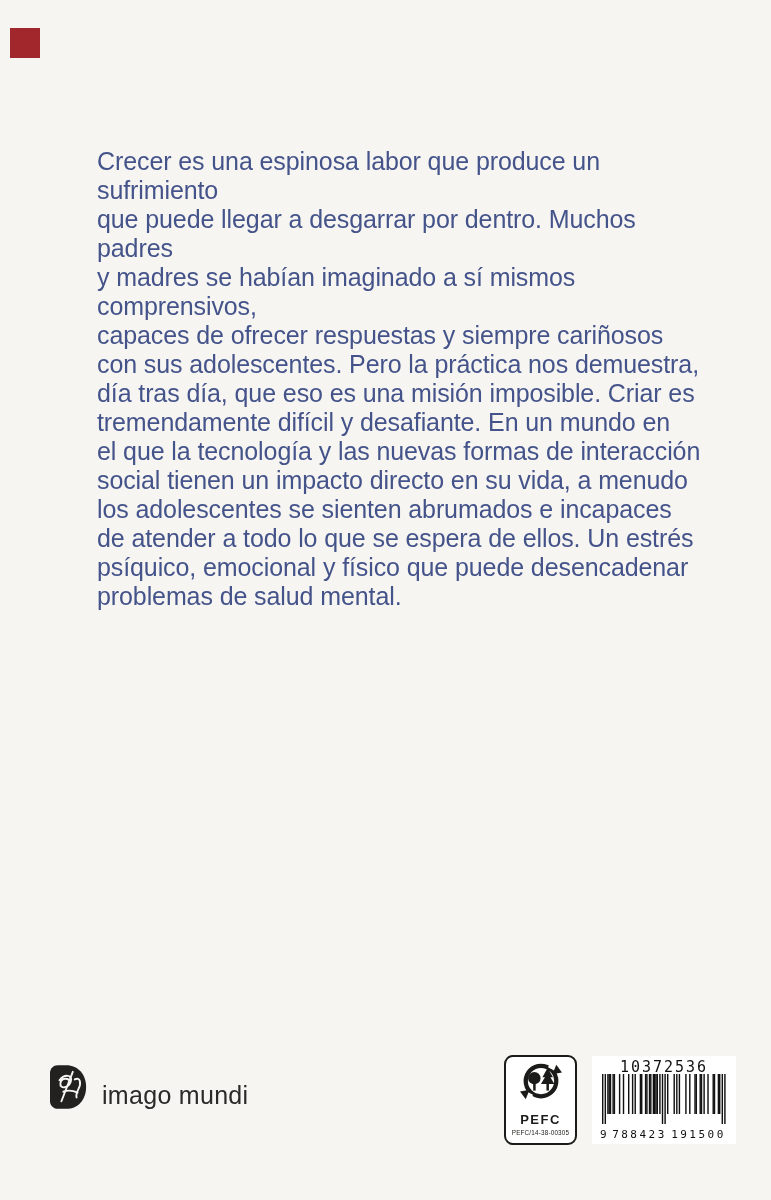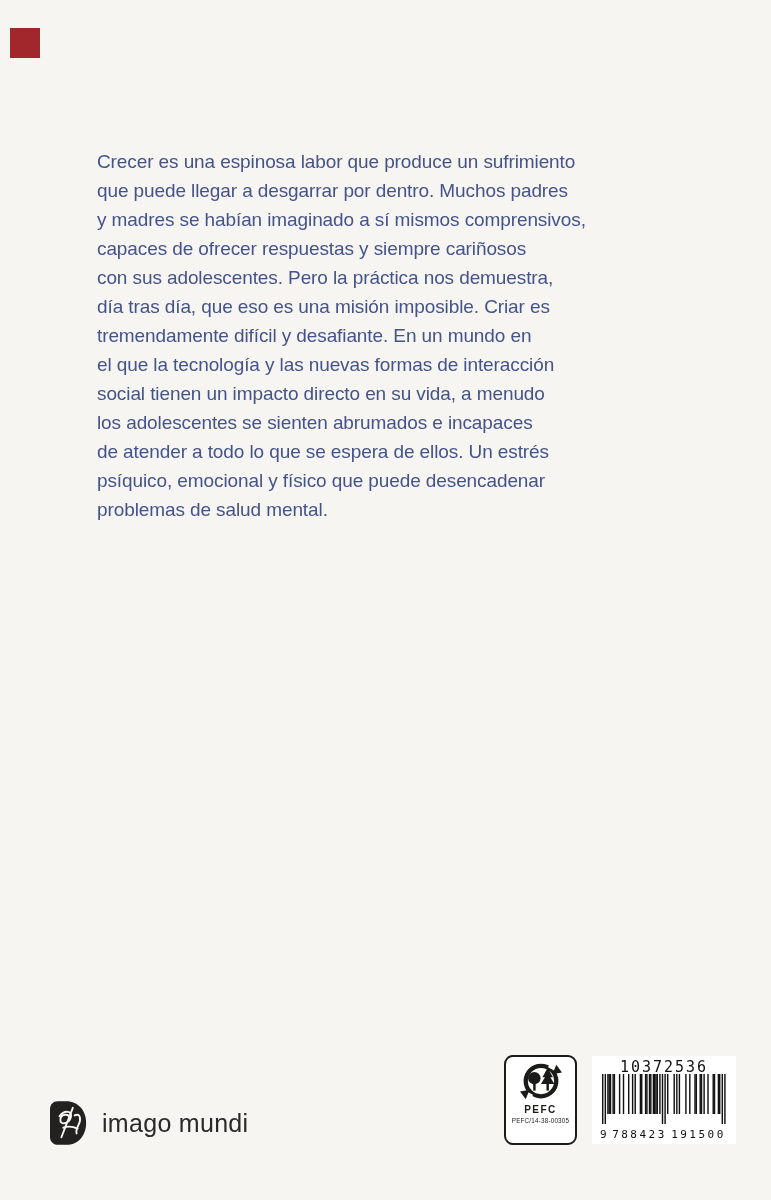"Crecer es una espinosa labor" .cover-text { font-size: 19px -> 25px }
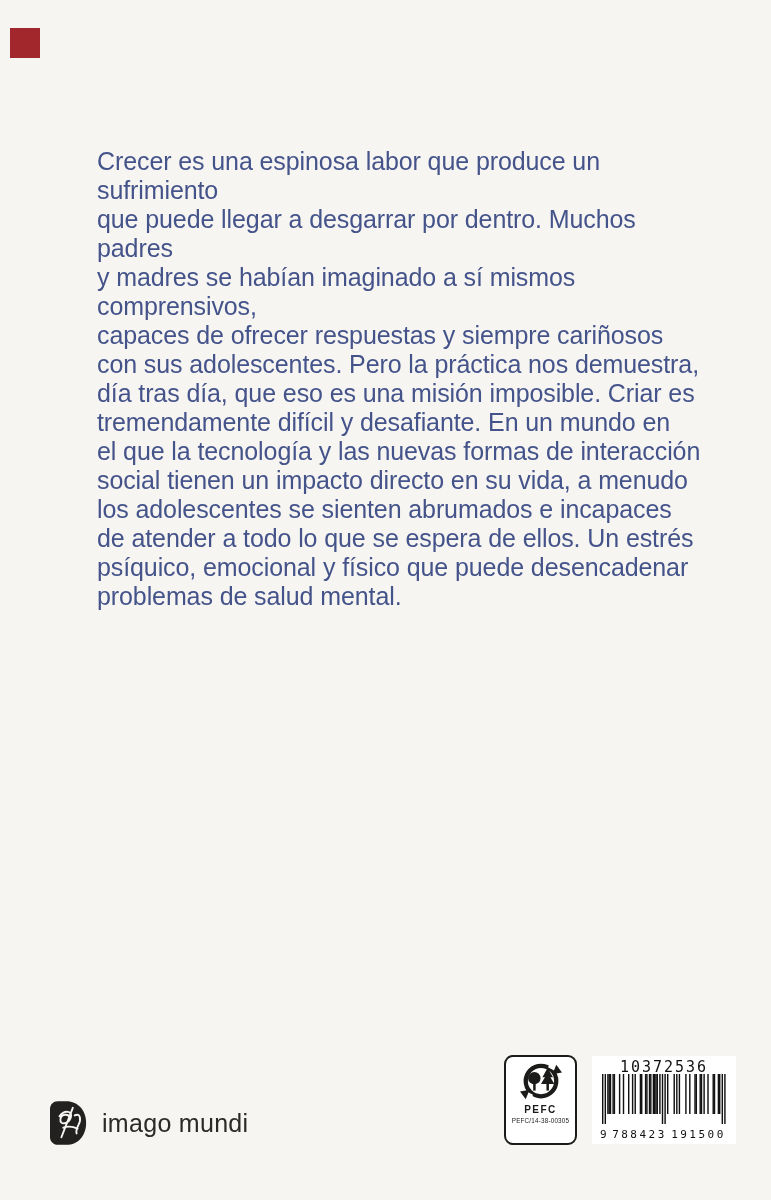"imago mundi" .publisher { align-items: center -> flex-end; top: 1100px -> 1064px }
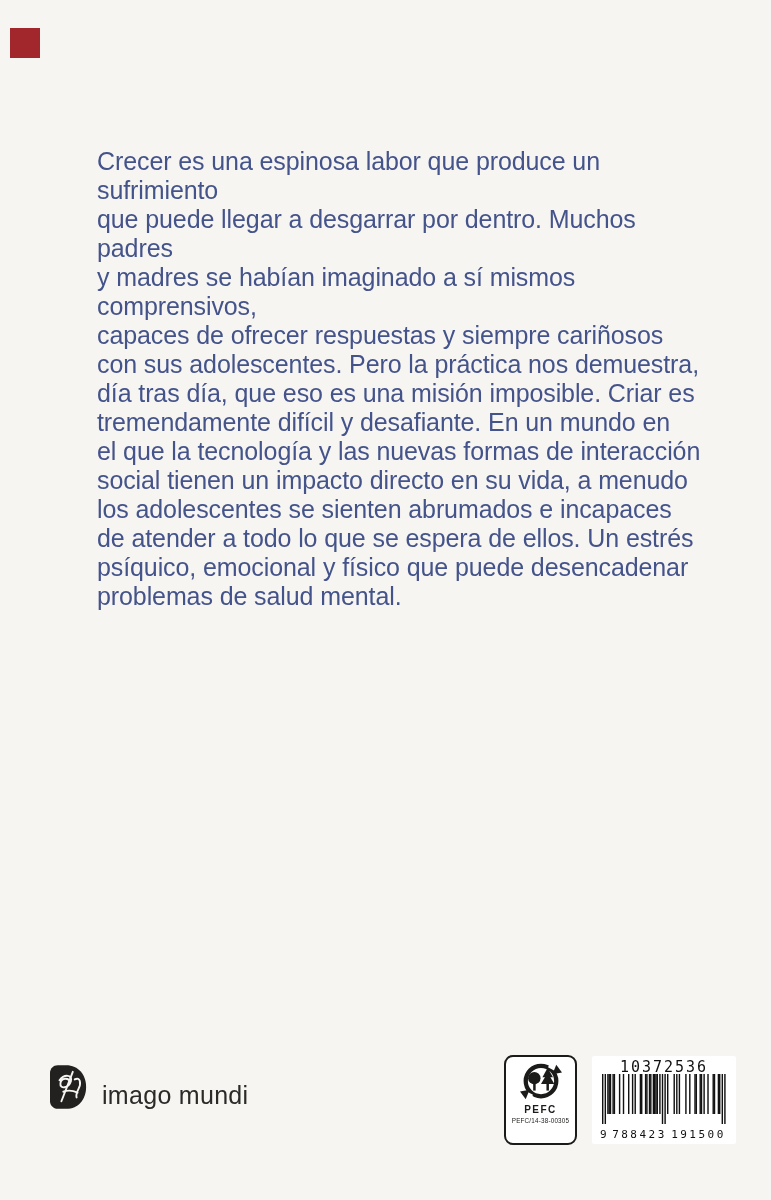"PEFC" .pefc-label { font-size: 10px -> 13px; margin-top: 1px -> 9px }
